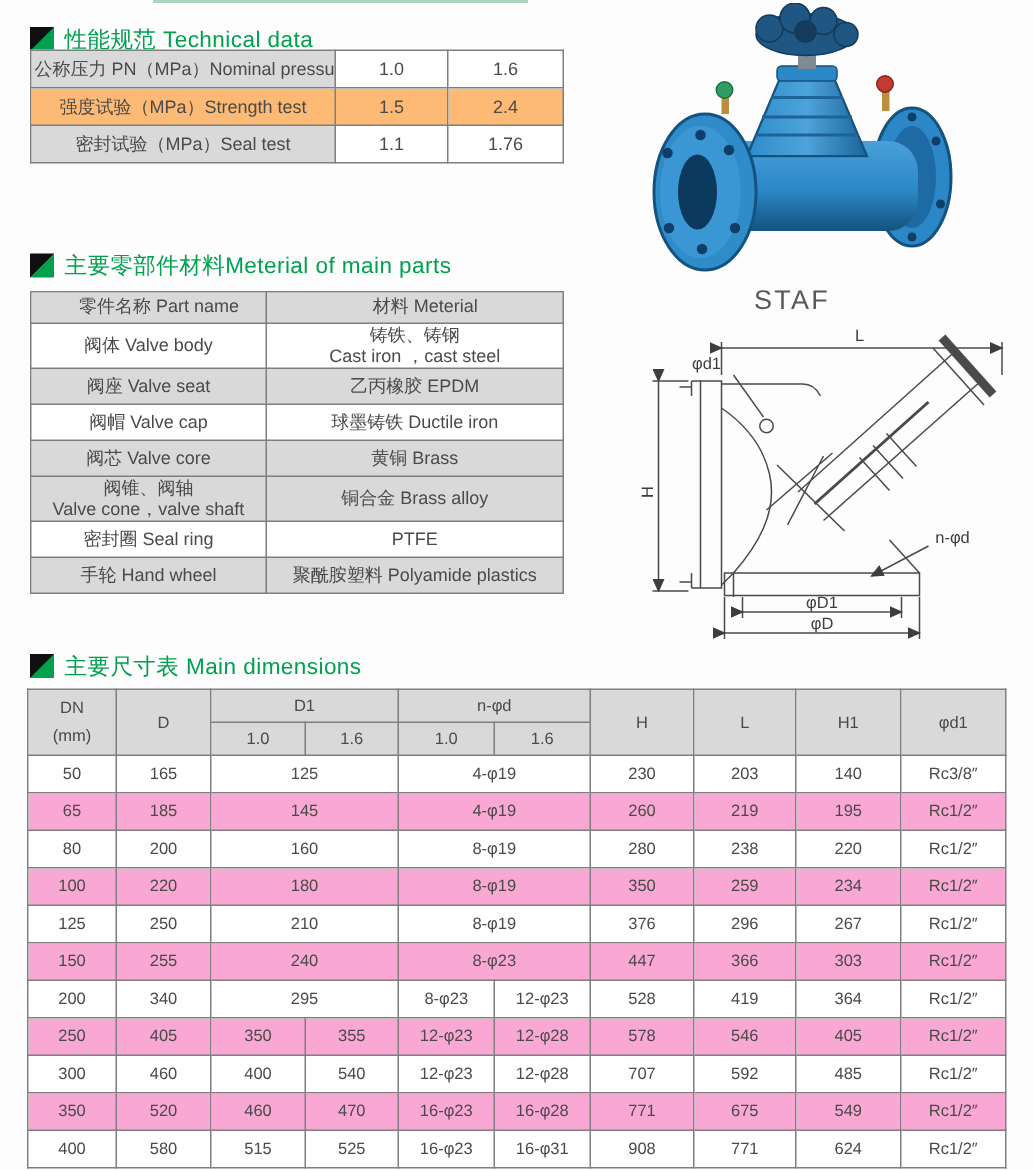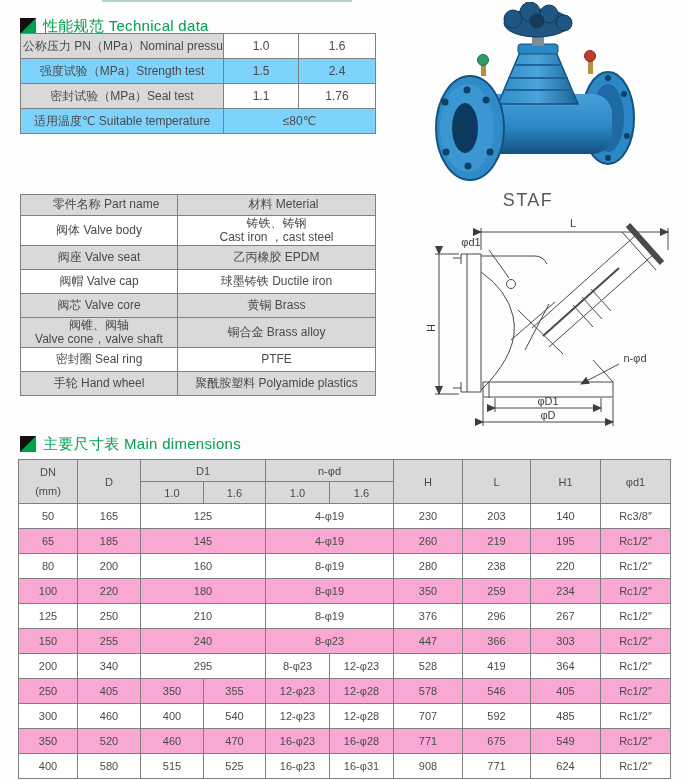"强度试验（MPa）Strength test" .t1 tr.even td { background: #7dd3fc -> #fdba74 }
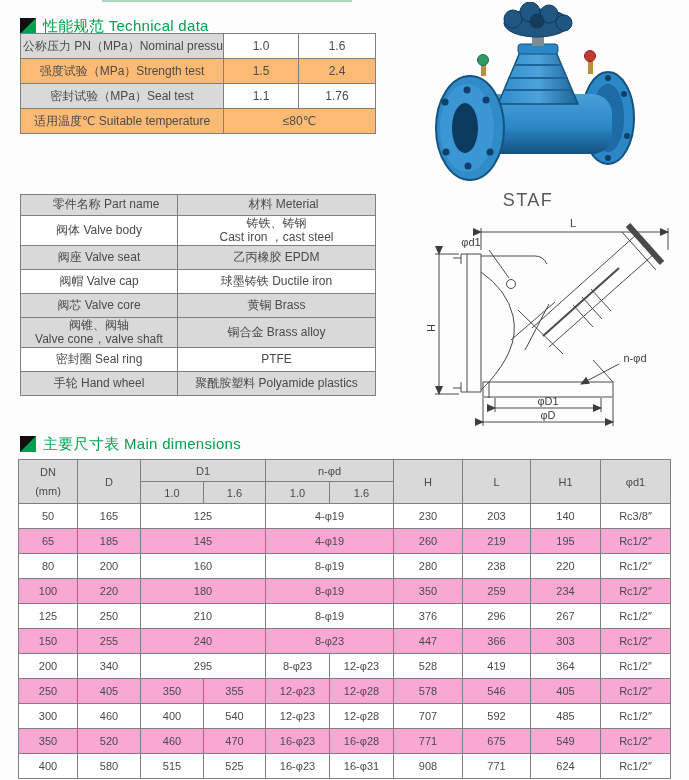"适用温度℃ Suitable temperature" tr.even { html: <tr> <td>适用温度℃ Suitable temperature</td> <td>≤80℃</td> </tr> -> none }
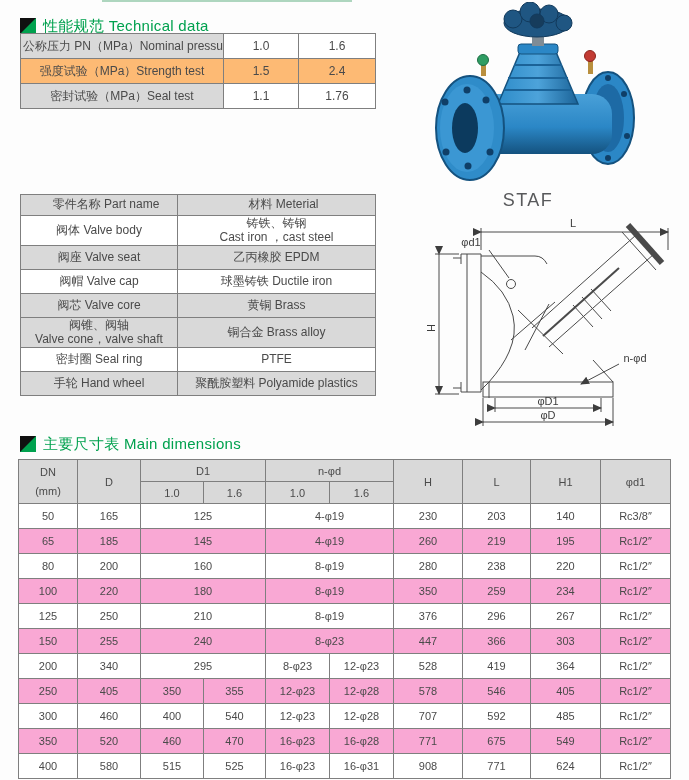"主要零部件材料Meterial of main parts" div.sec-header { html: none -> <div> <span></span> <span>主要零部件材料Meterial of main parts</span> </div> }
